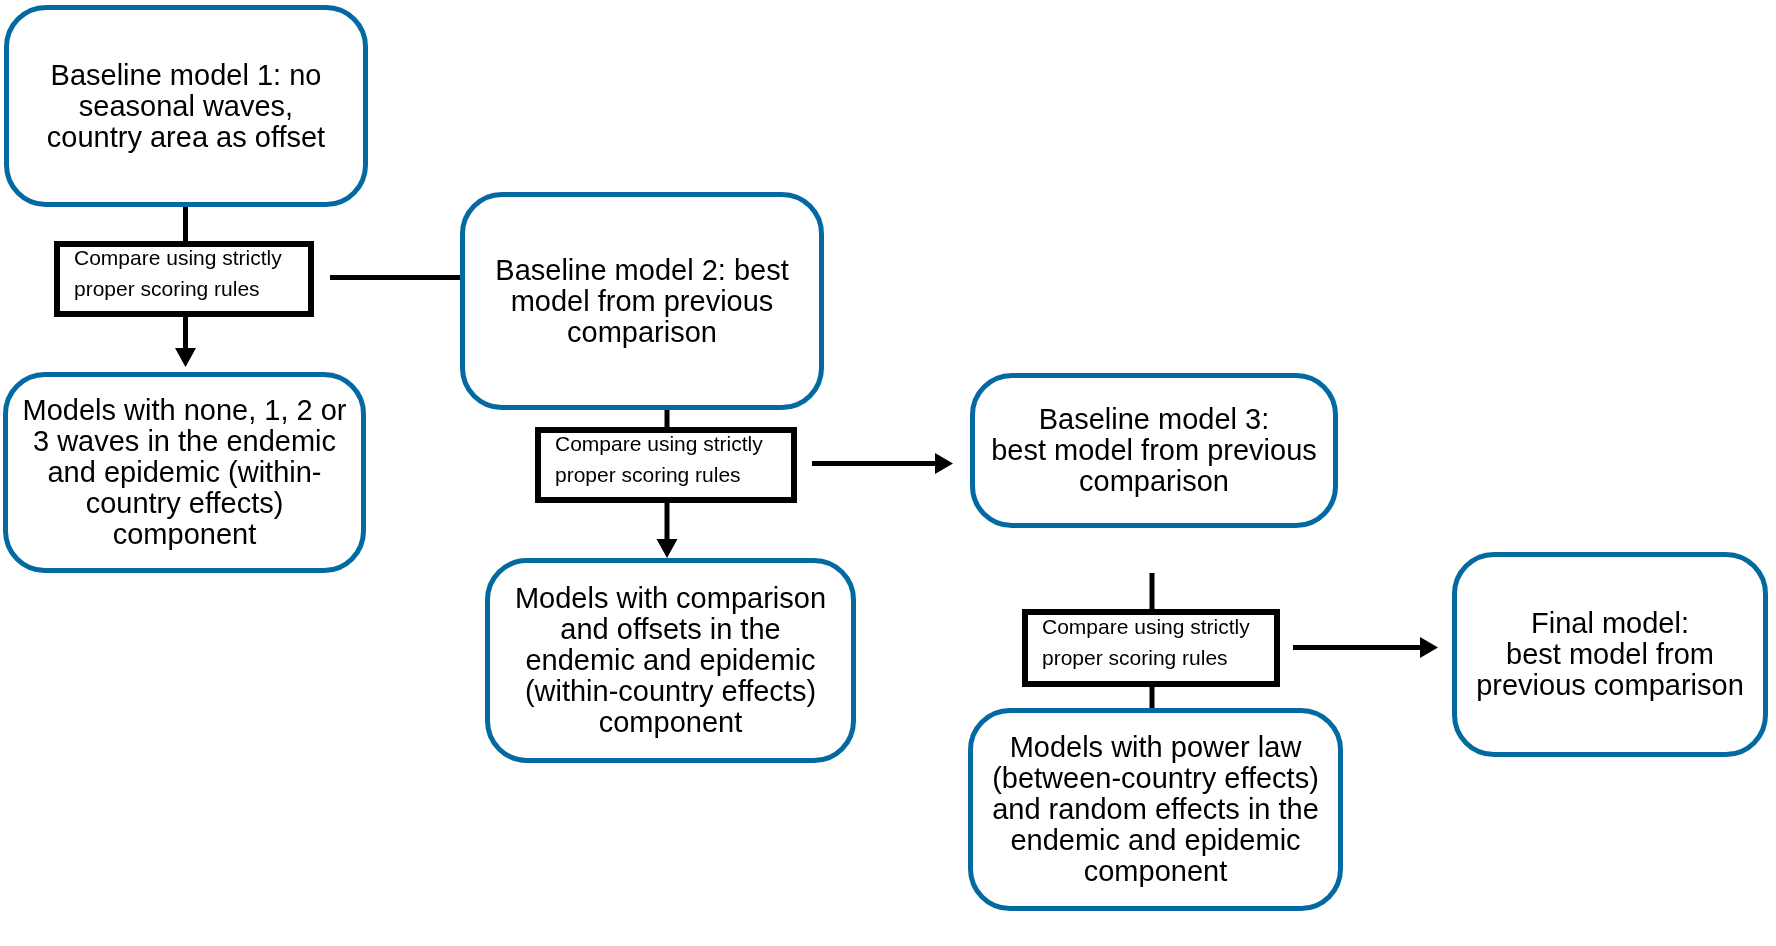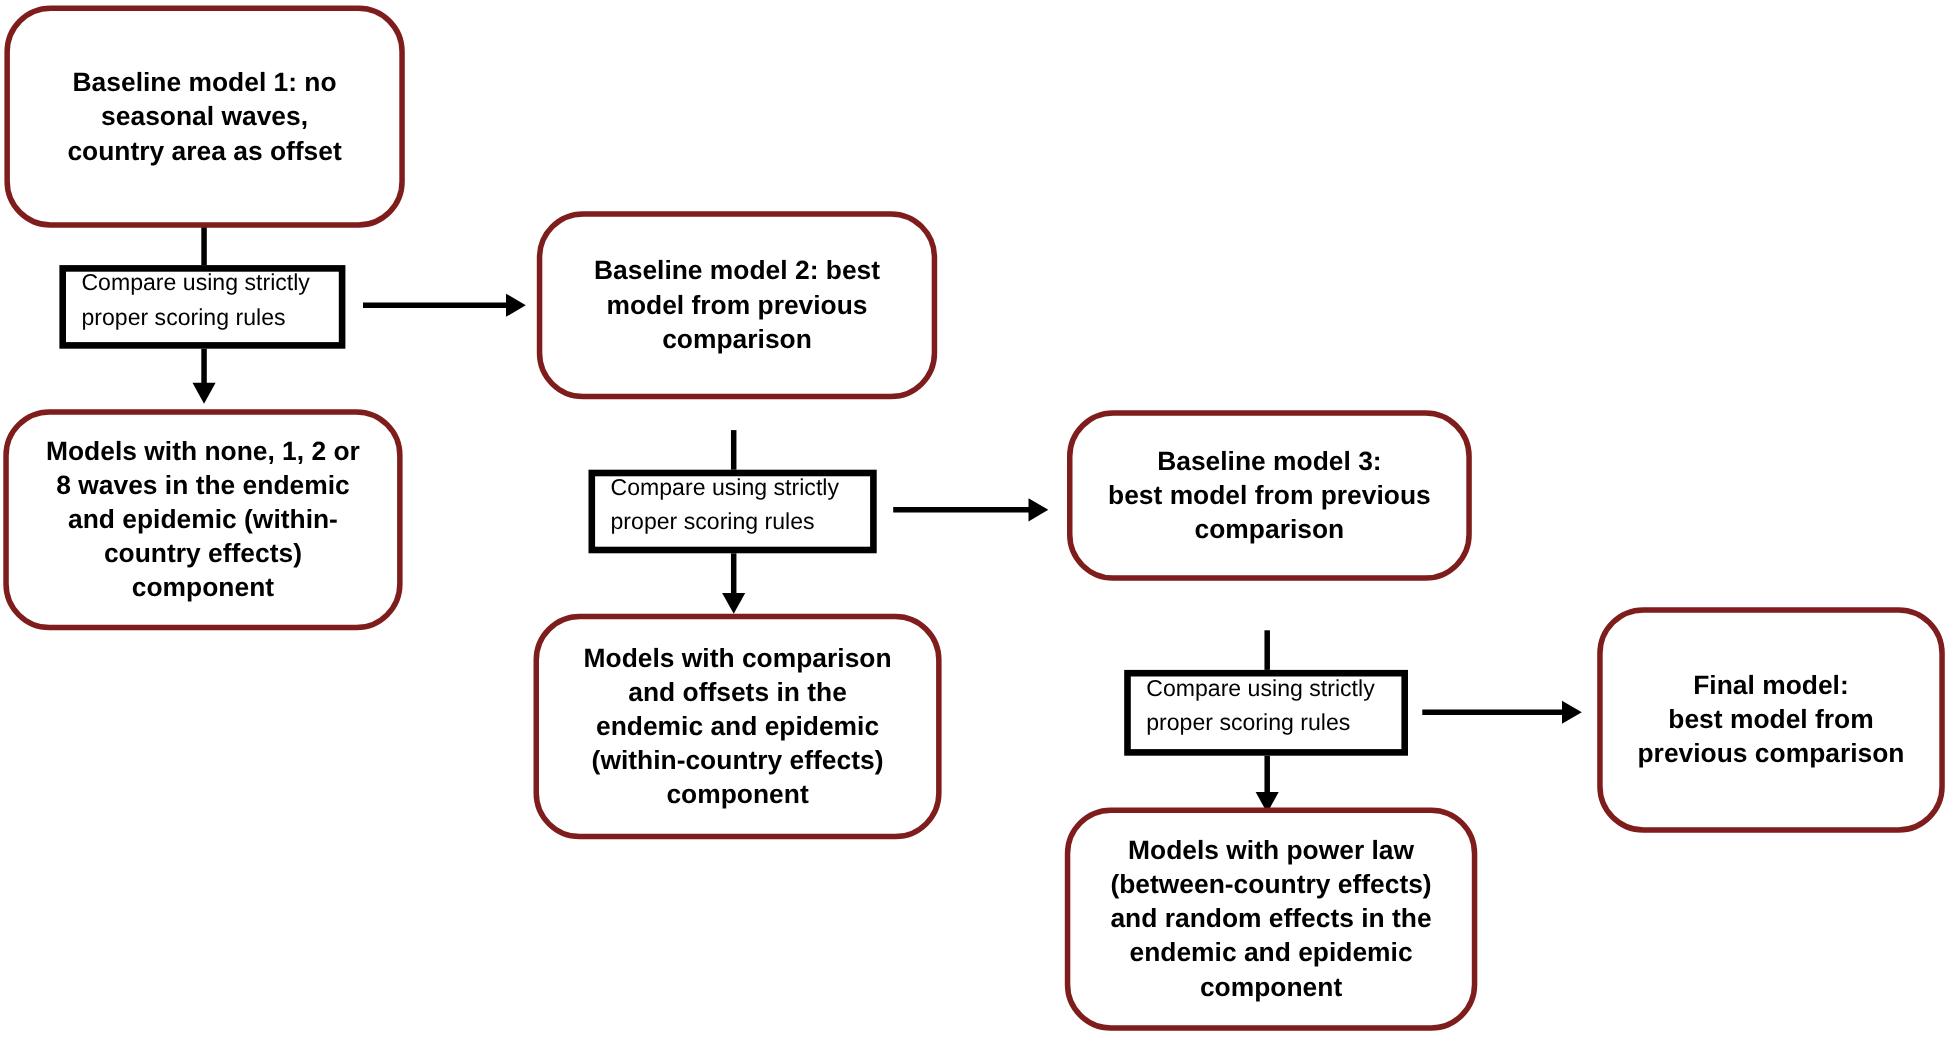"Baseline model 1: no" .rnode { border: 5px solid #7f1d1d -> 5px solid #0369a1; font-size: 24px -> 29px; font-weight: bold -> normal }
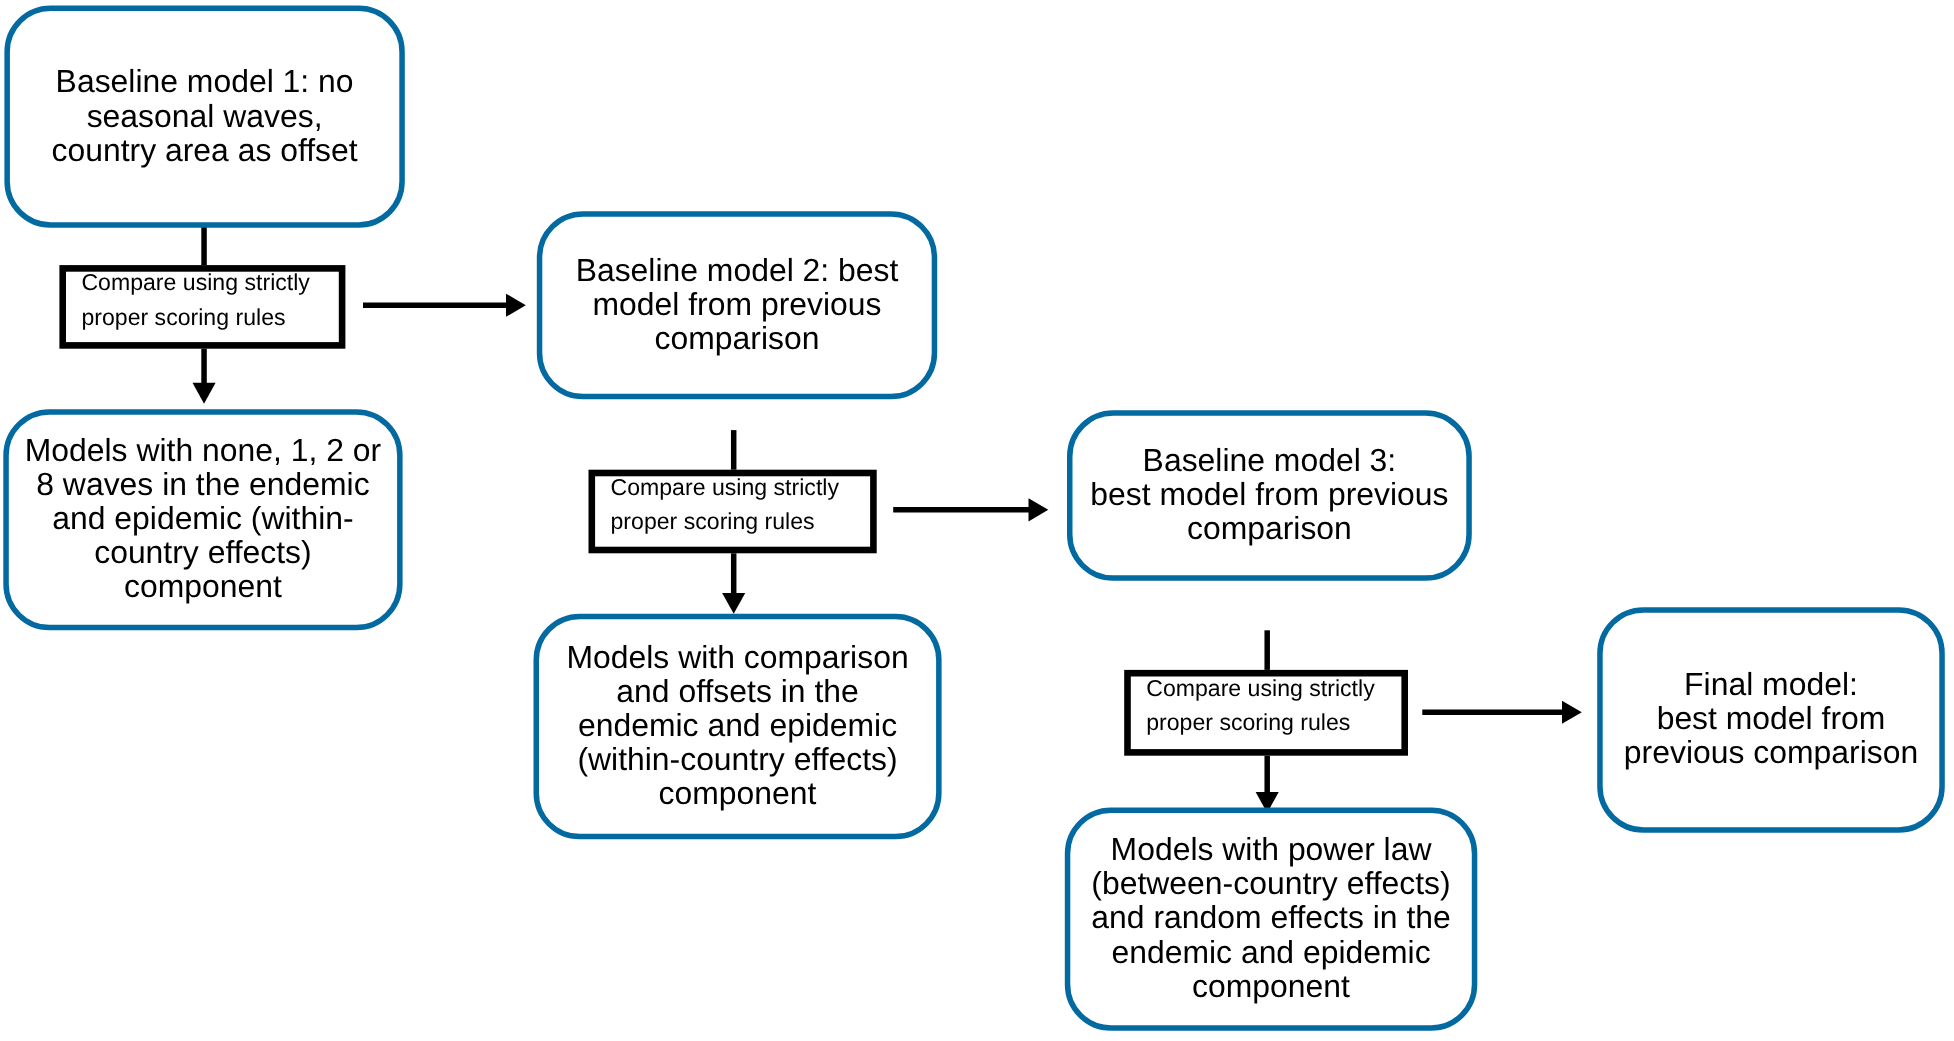"Baseline model 2: best" #n-baseline2 { height: 171px -> 218px; left: 488px -> 460px }
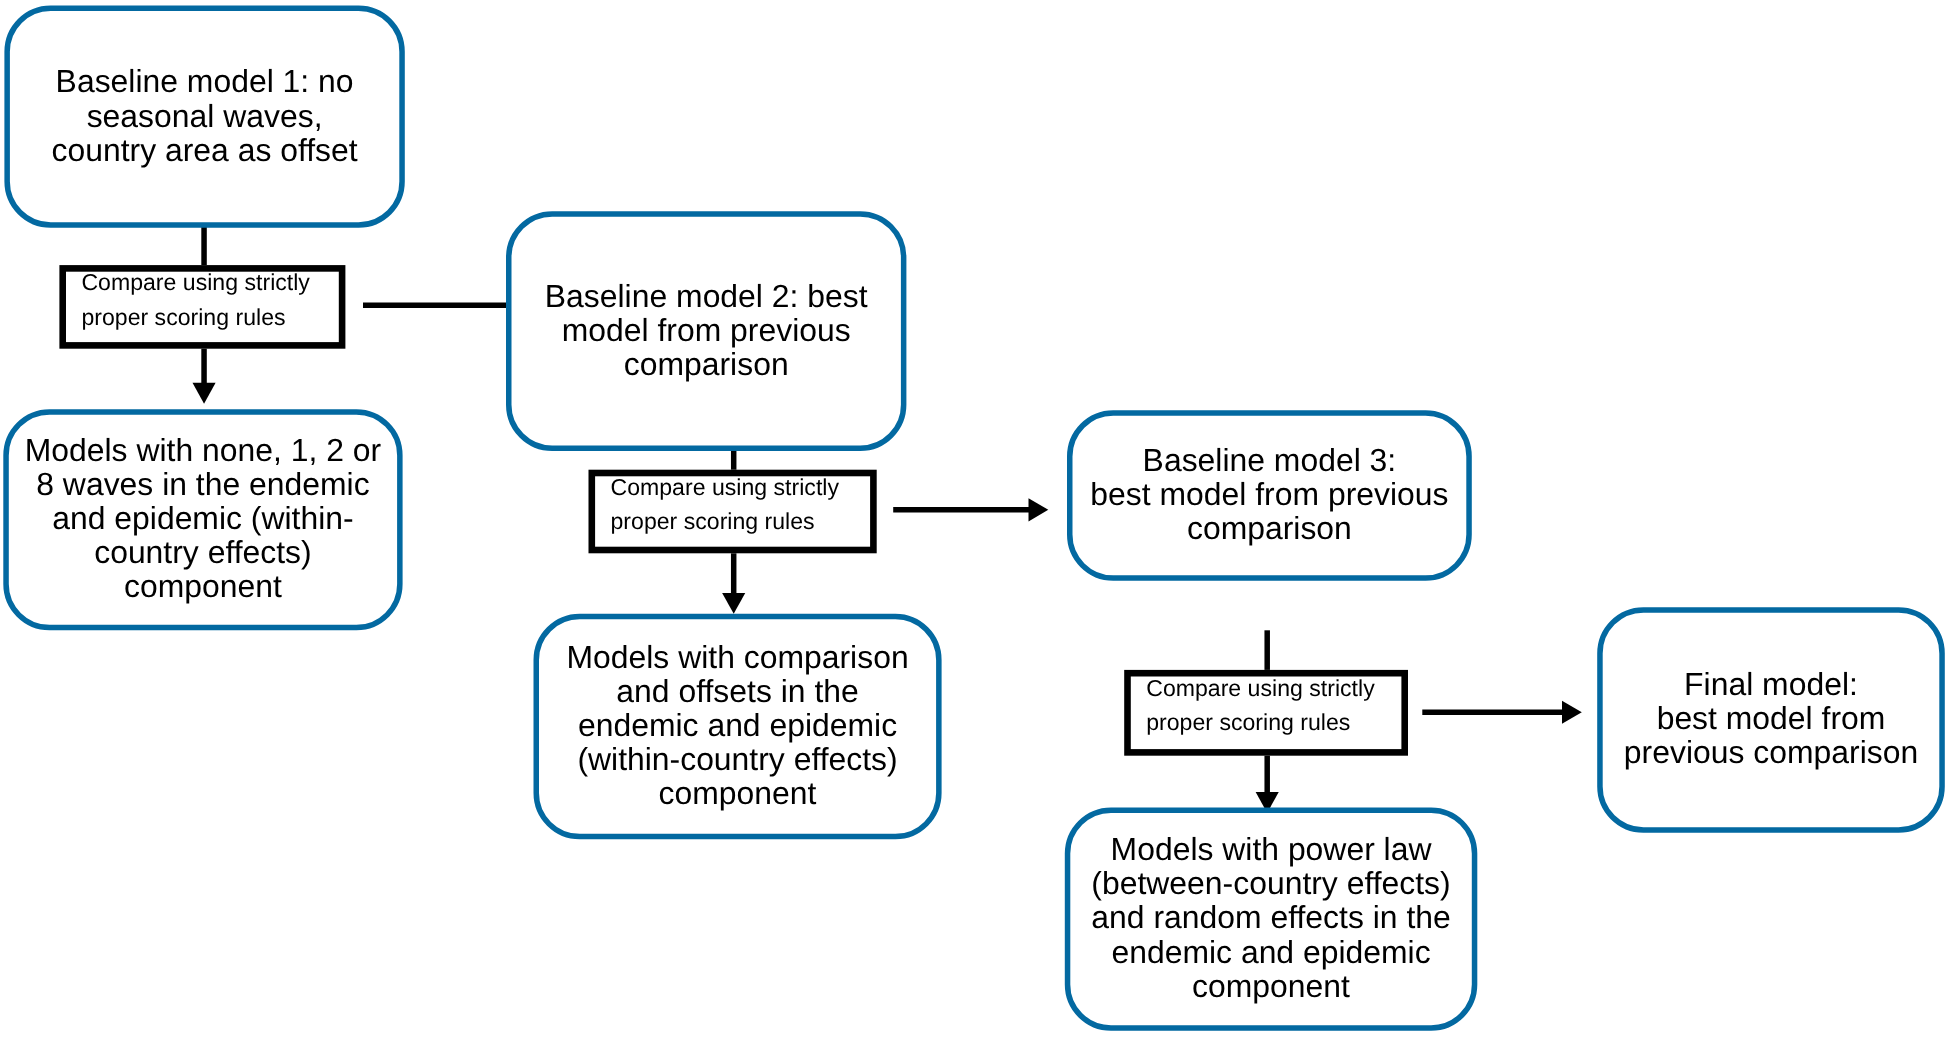"Models with none, 1, 2" div.rnode { text: 8 -> 3 }
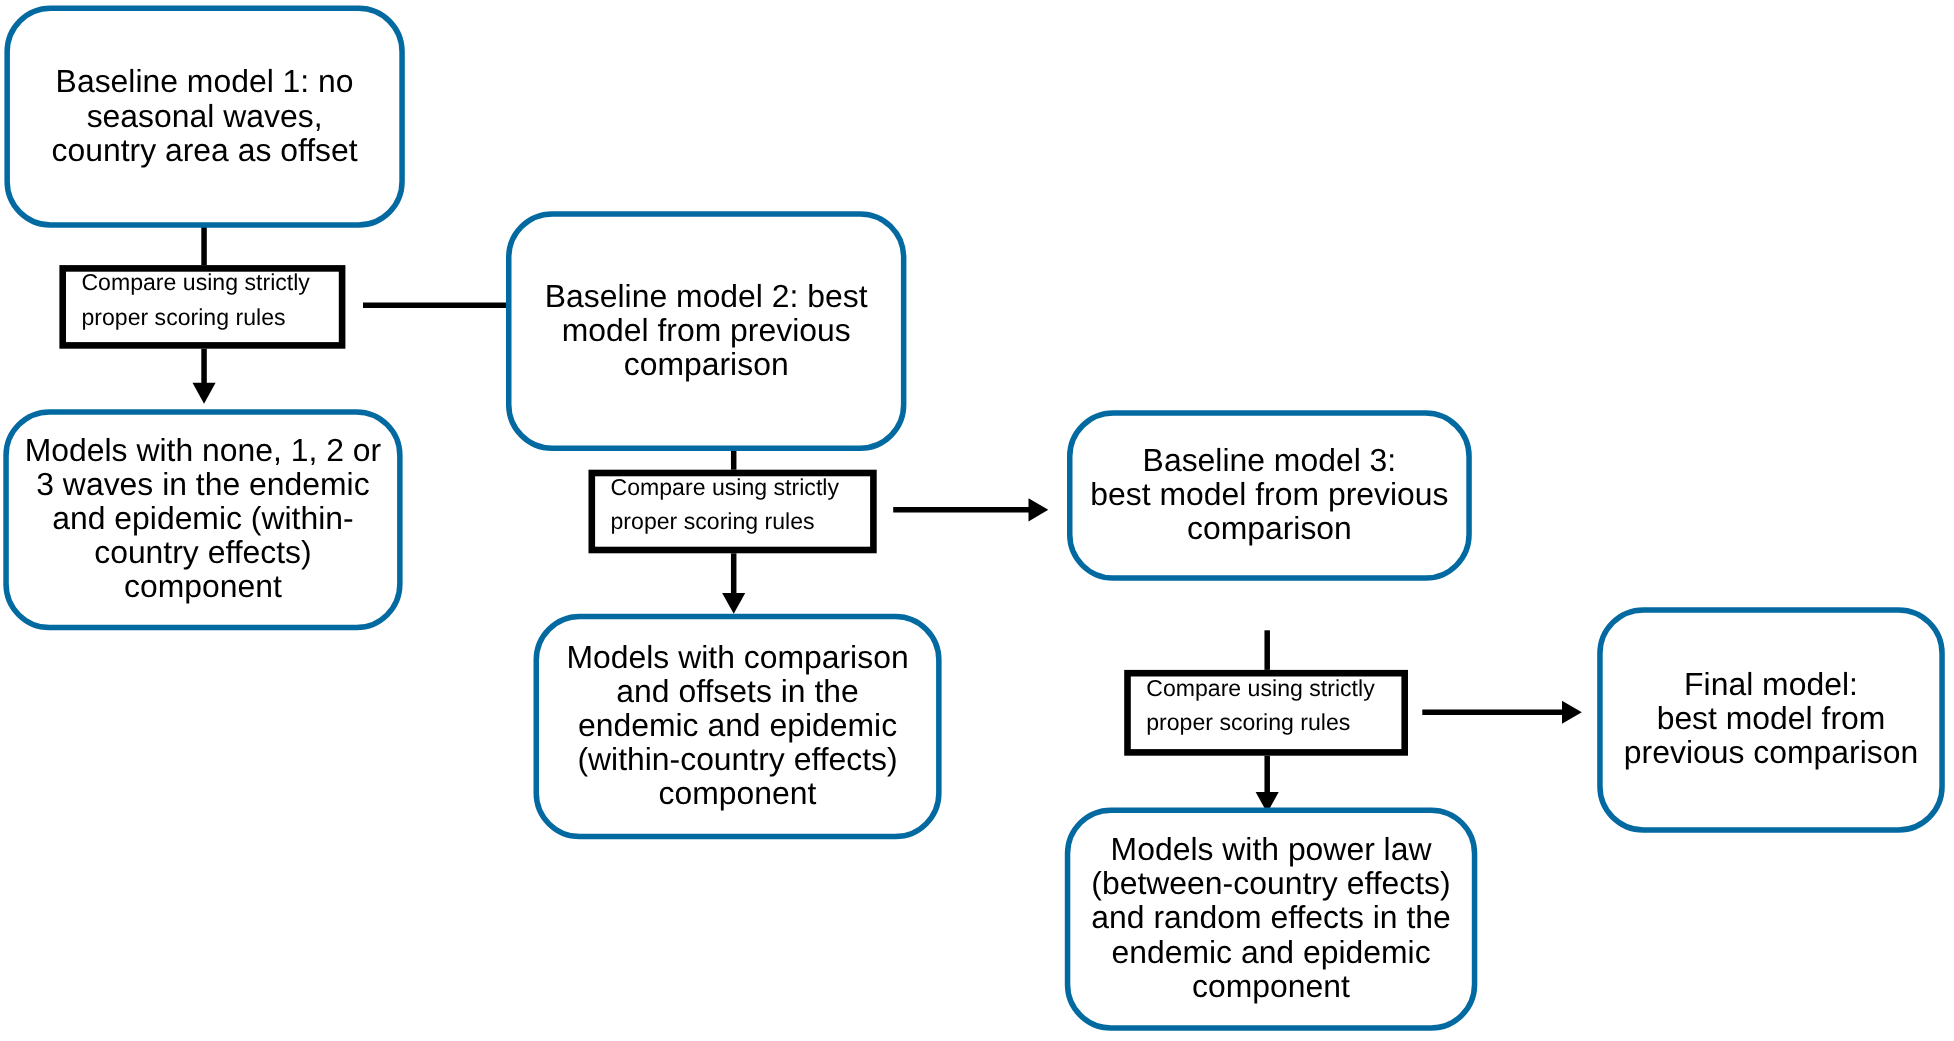"Models with power law" #n-models3 { top: 734px -> 708px }
